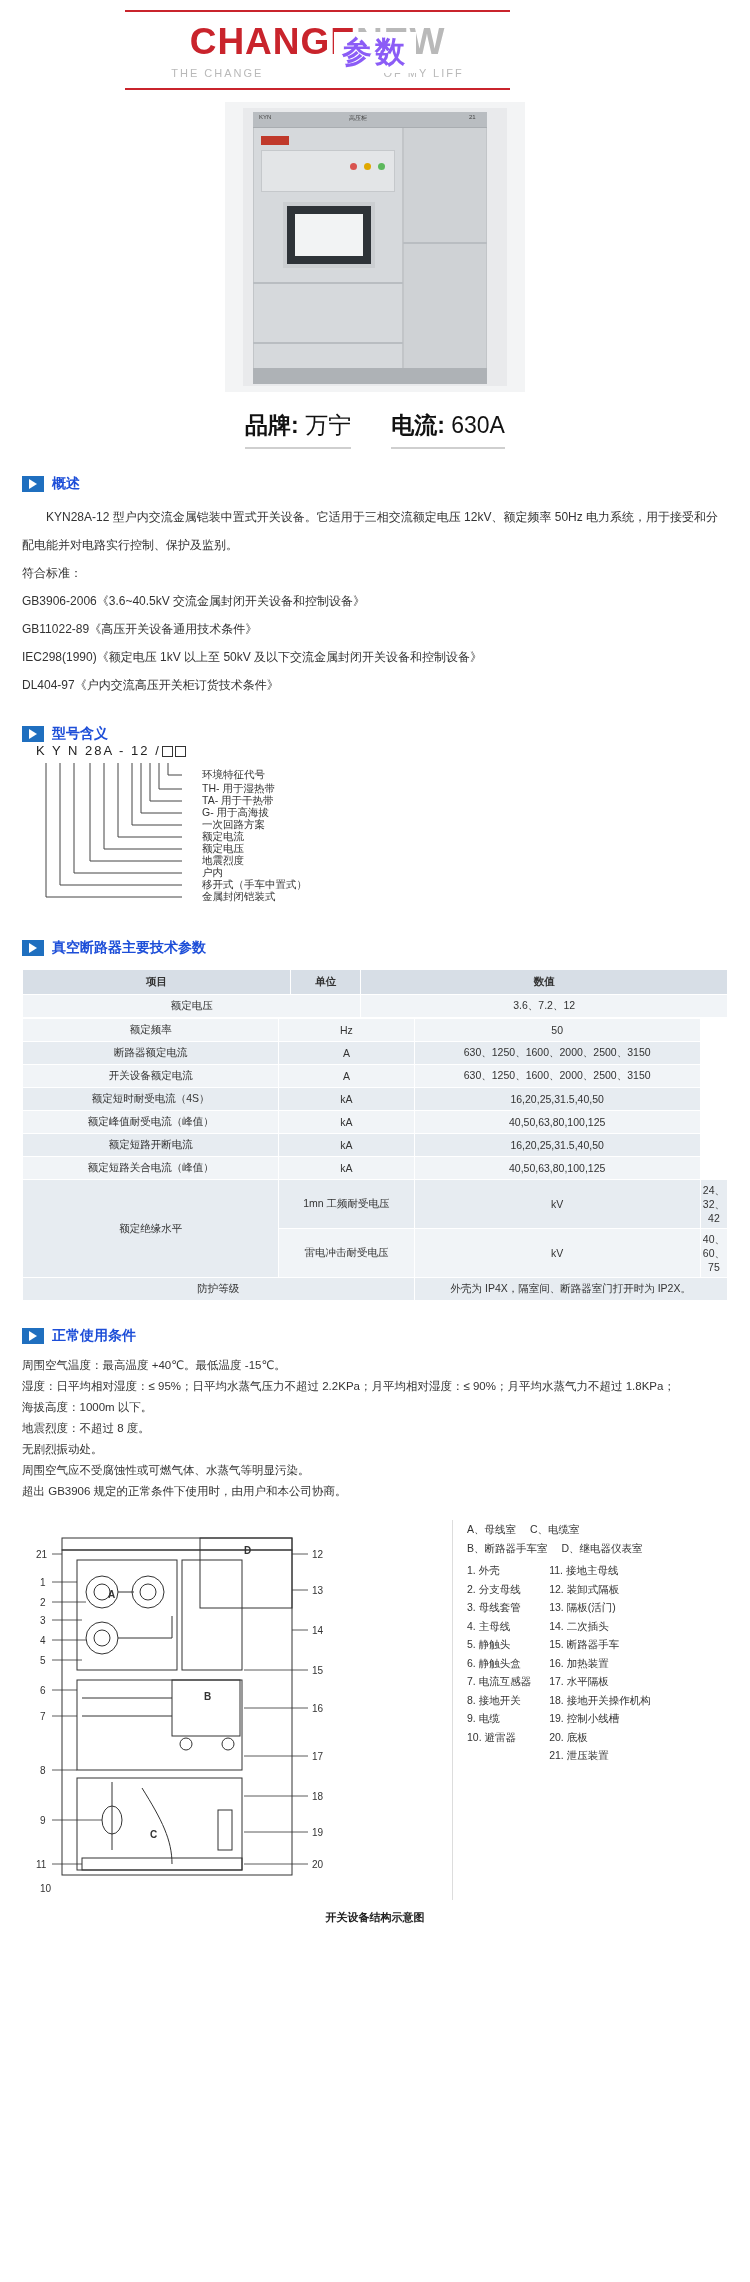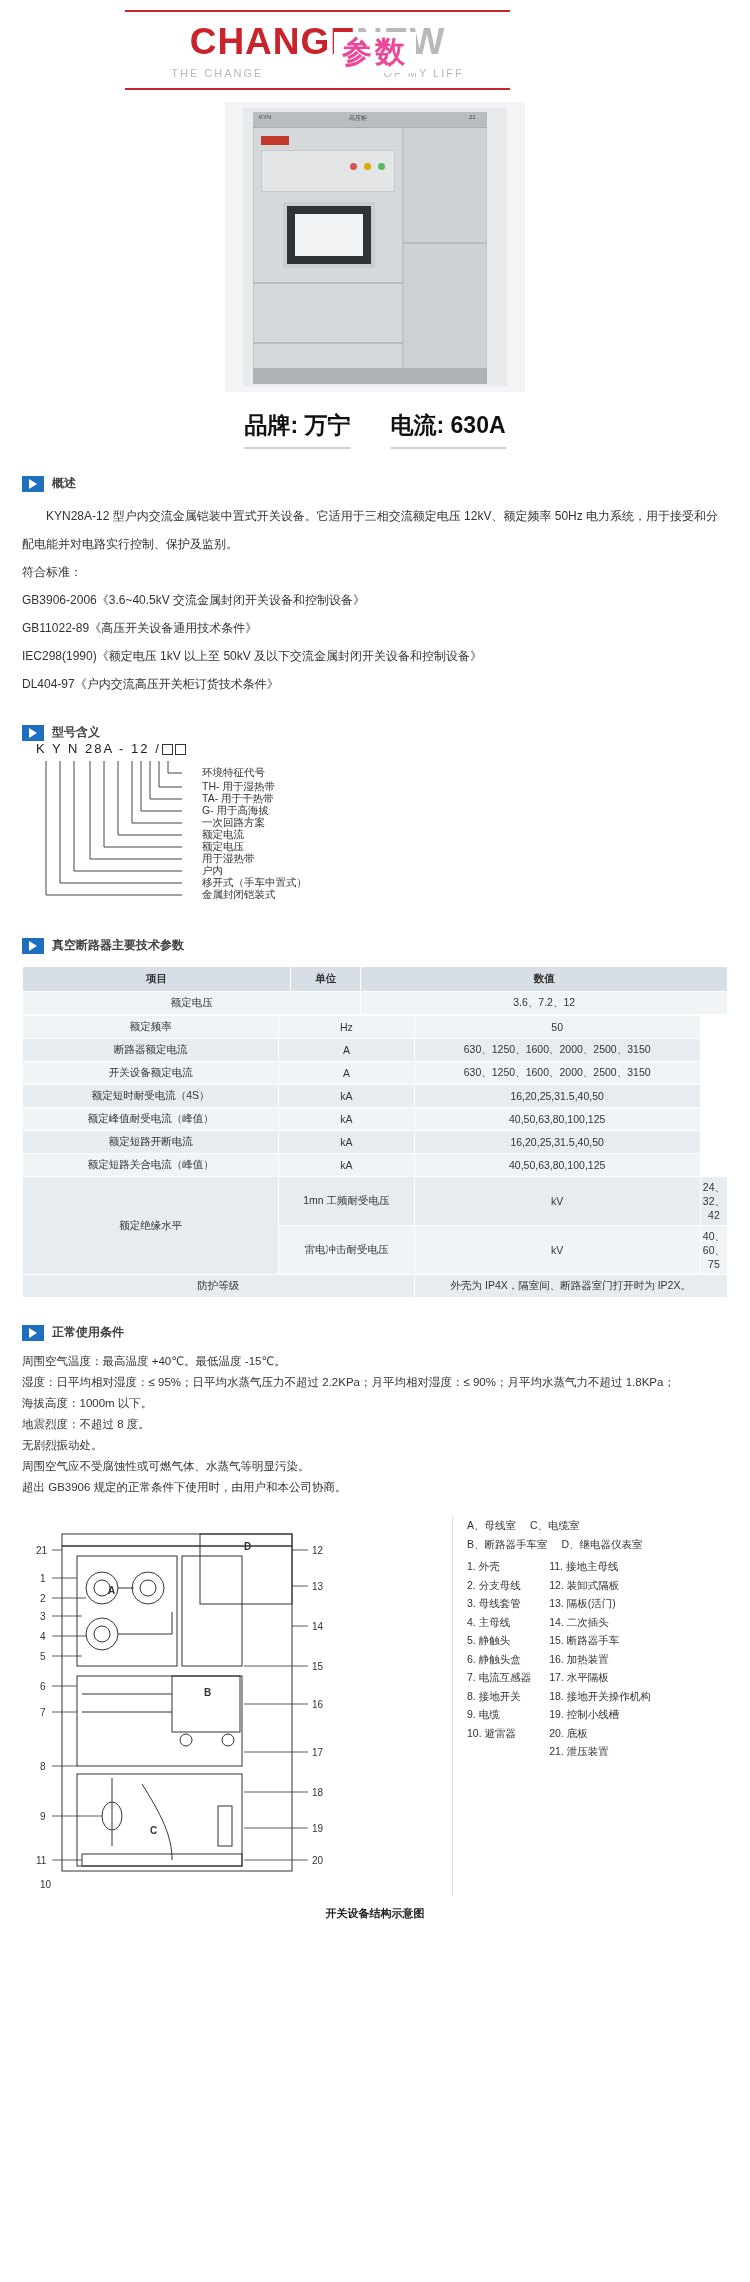"参数" .banner-cn { color: #ec4899 -> #8b5cf6 }
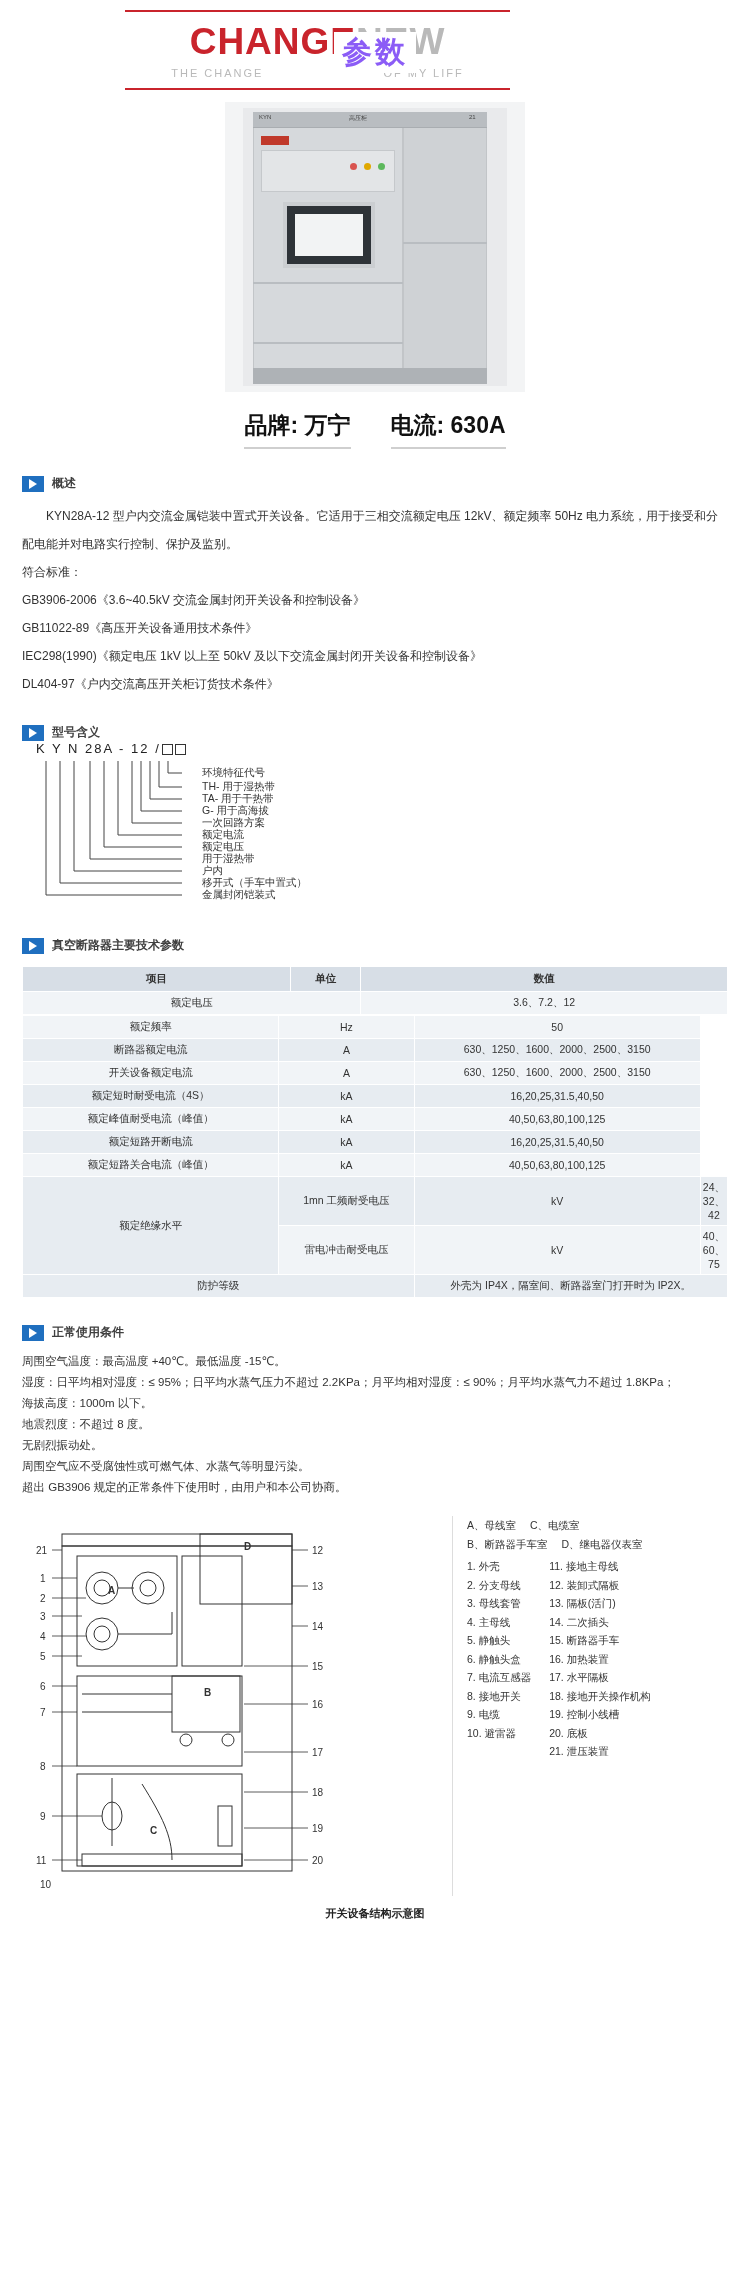"万宁" .kv .v { font-weight: bold -> normal }
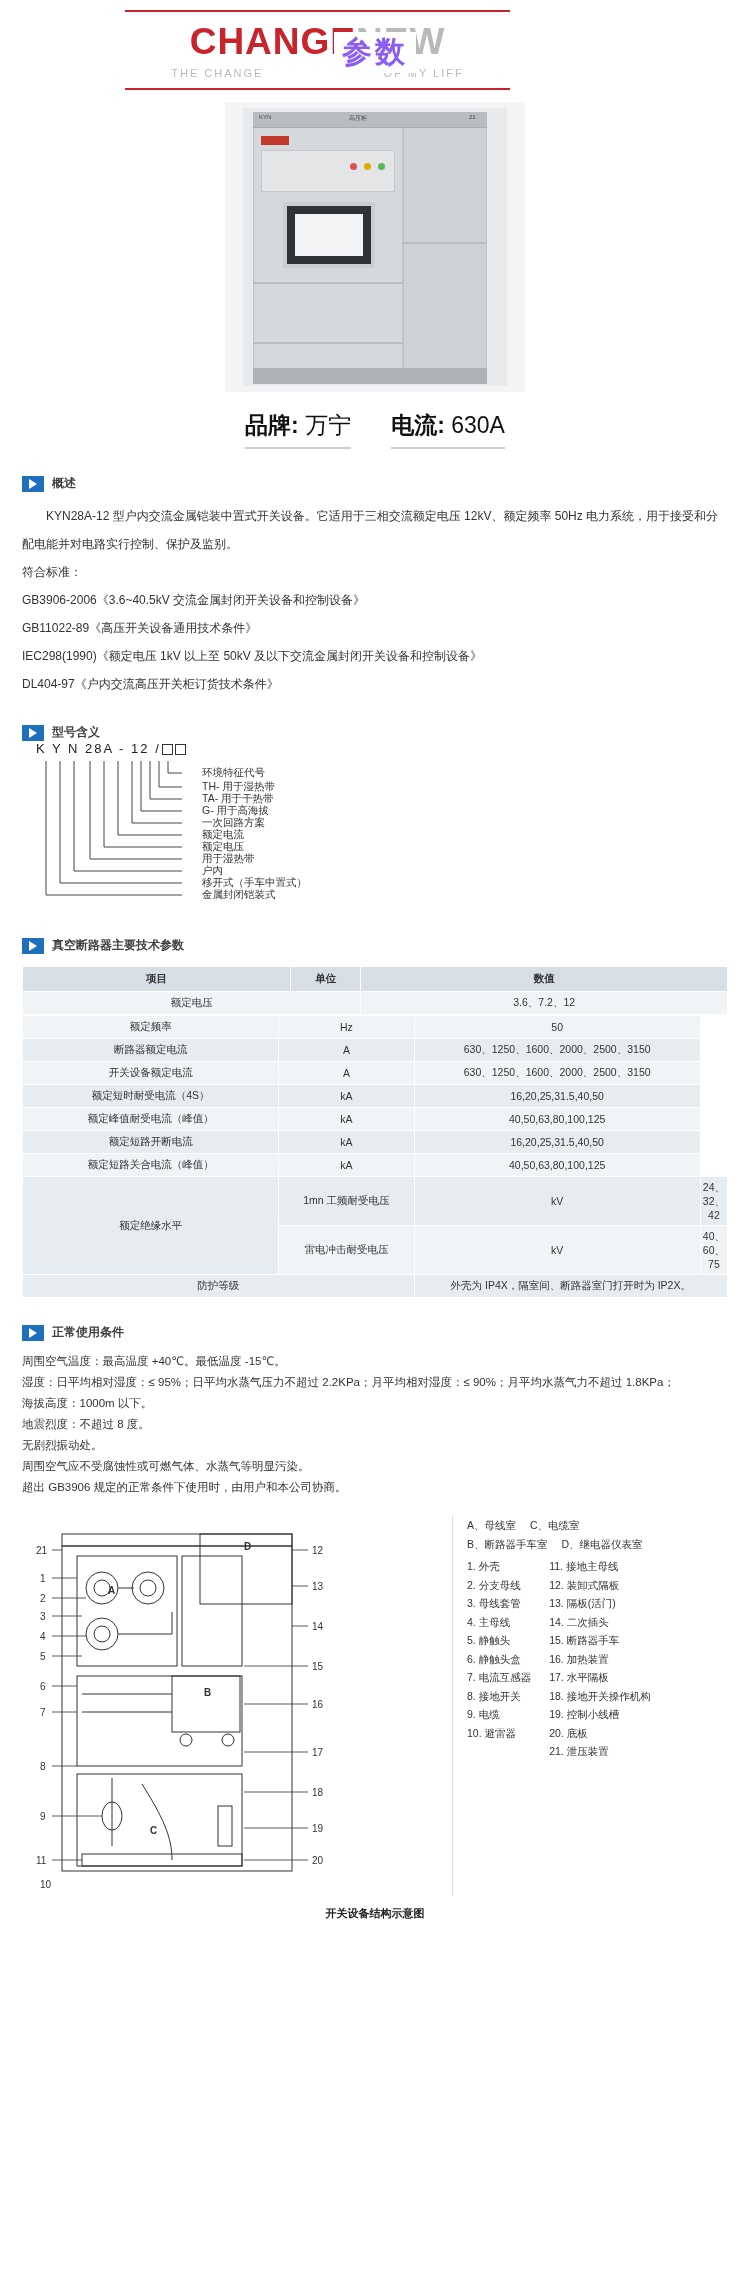"概述" .sec-title { color: #404040 -> #1d4ed8; font-size: 12px -> 14px }
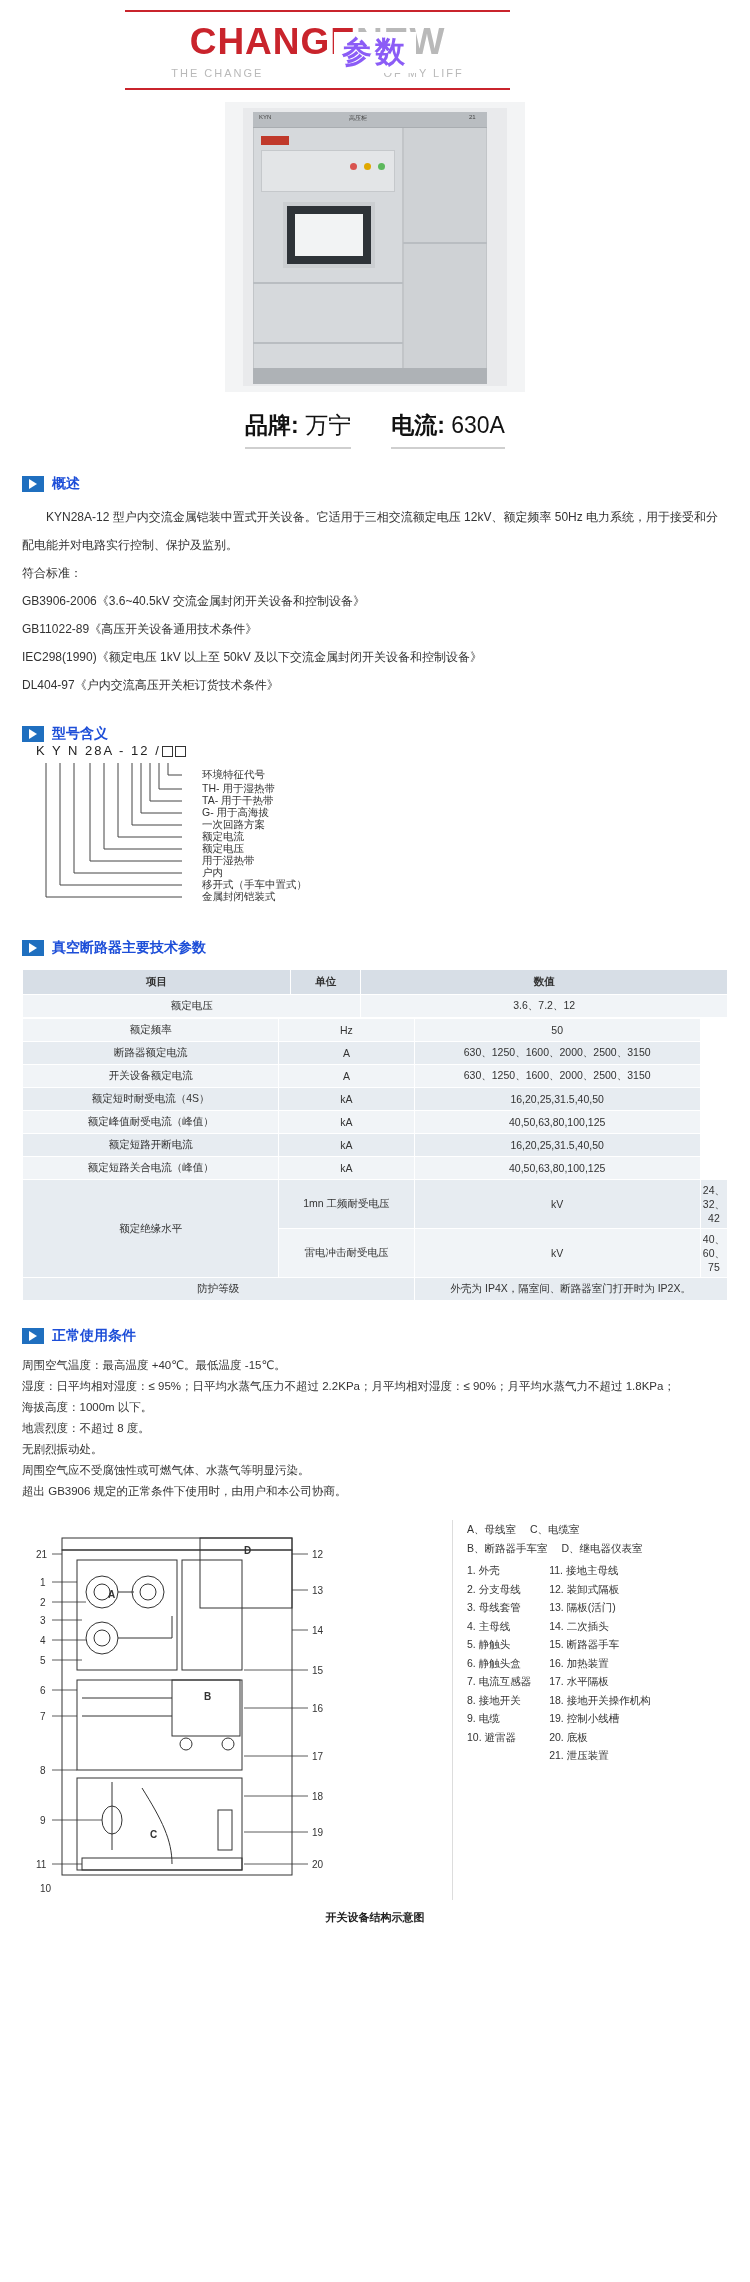"用于湿热带" div.ml-item { text: 用于湿热带 -> 地震烈度 }
